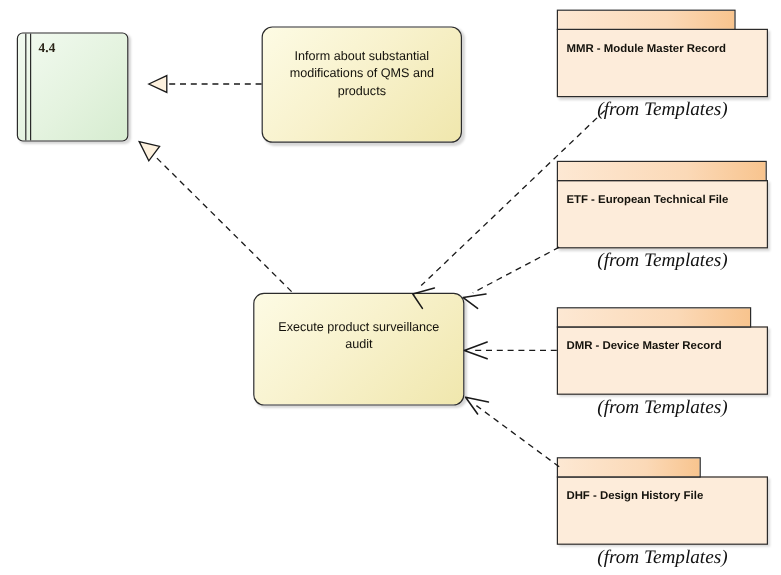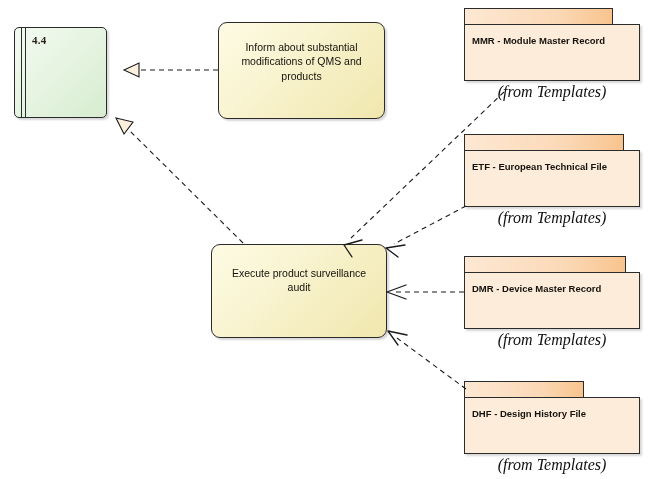"ETF - European Technical File" #pkg-etf .tab { width: 160px -> 175px }
